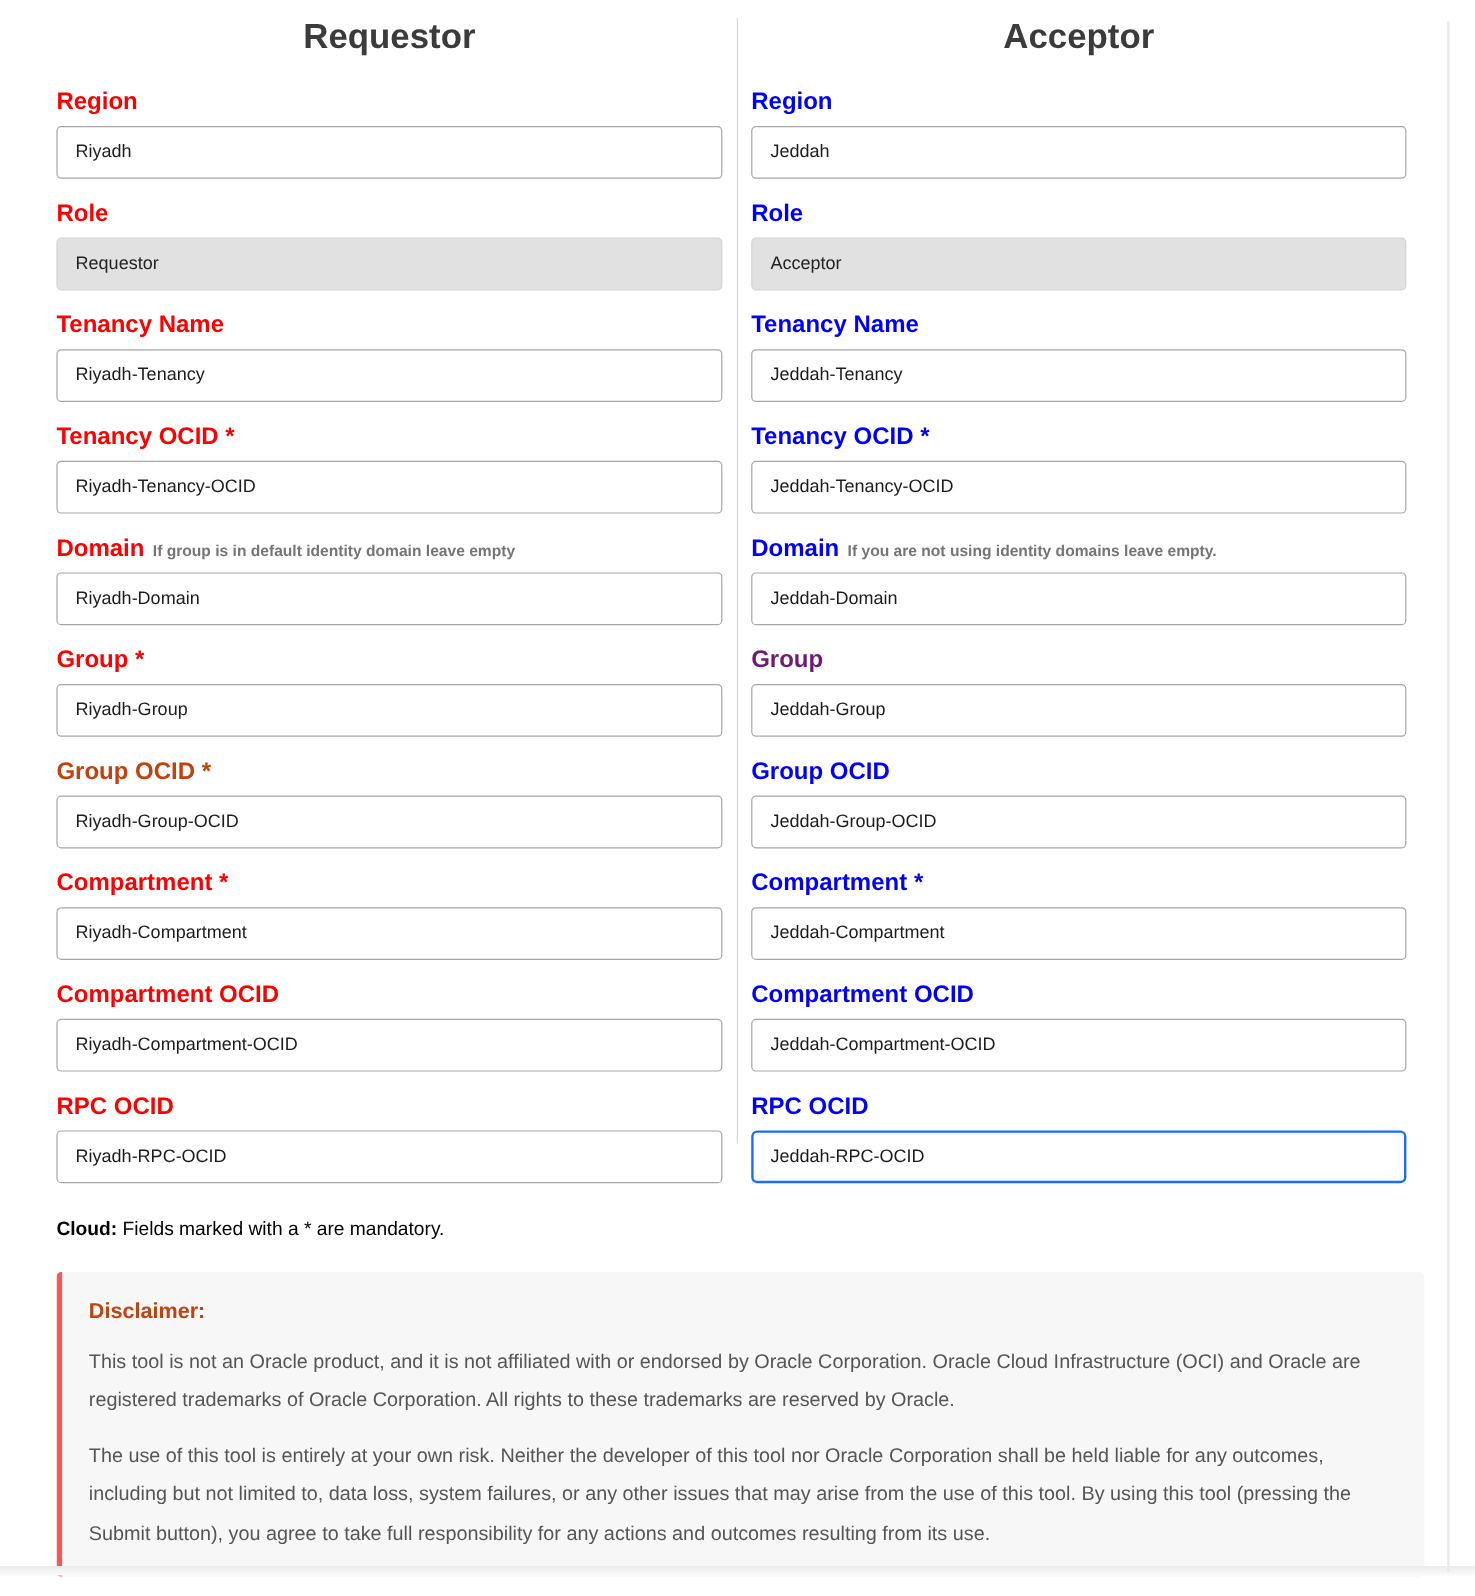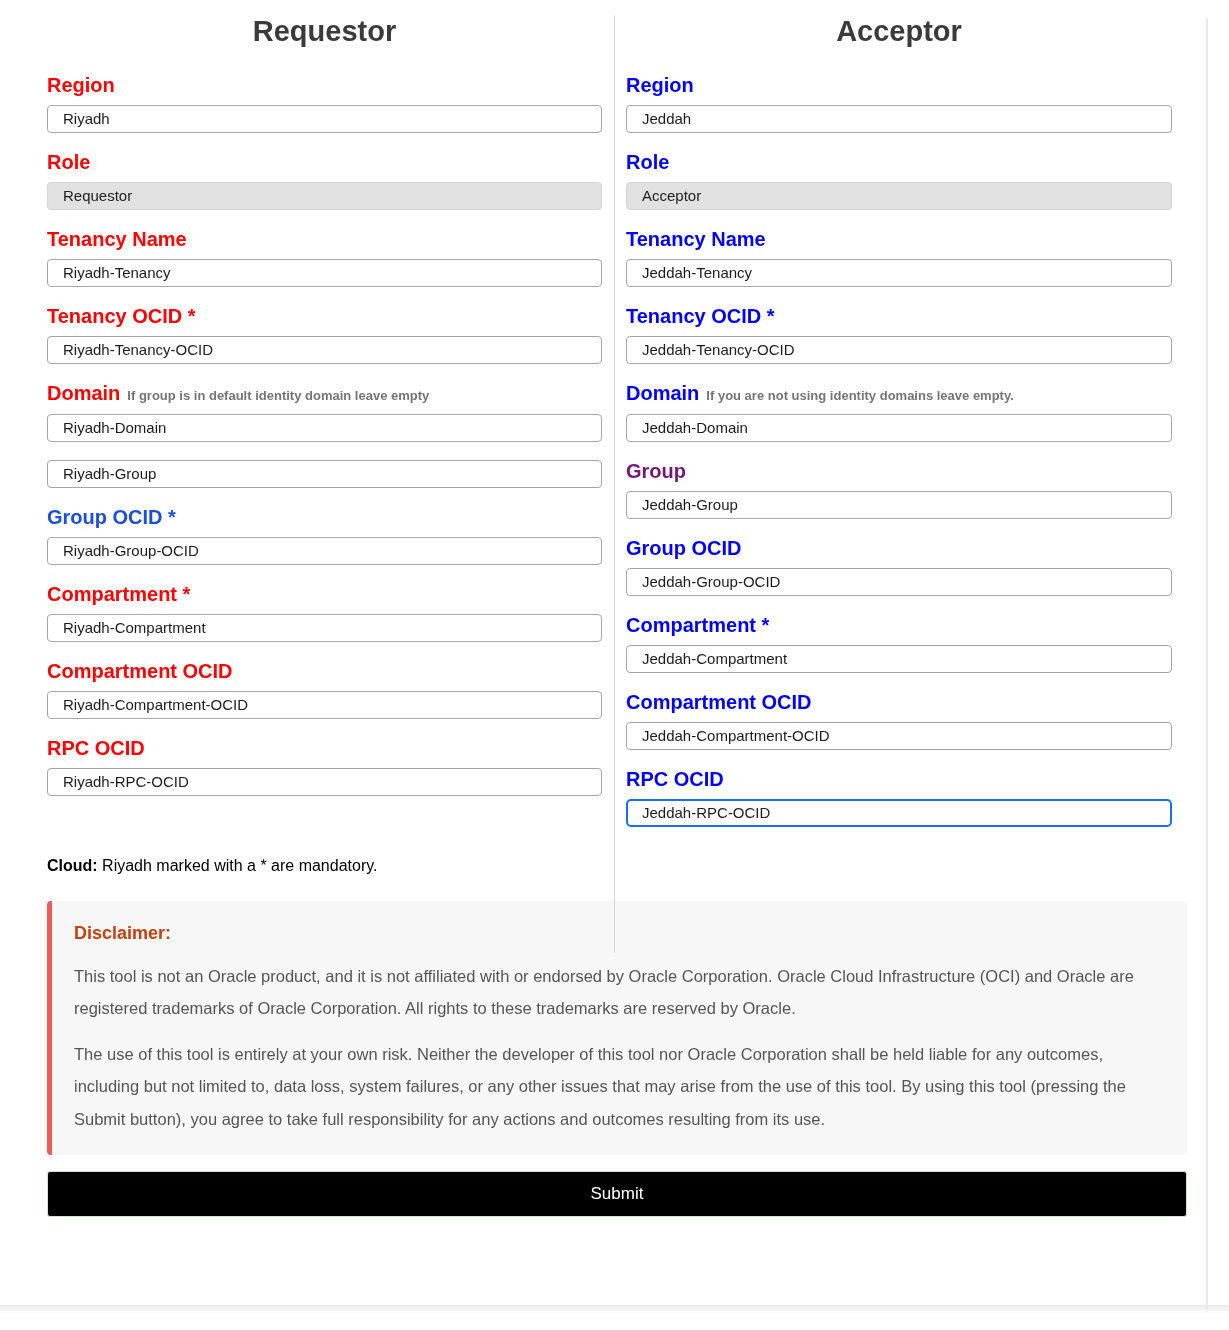"Riyadh" .field-input { height: 28px -> 44px }
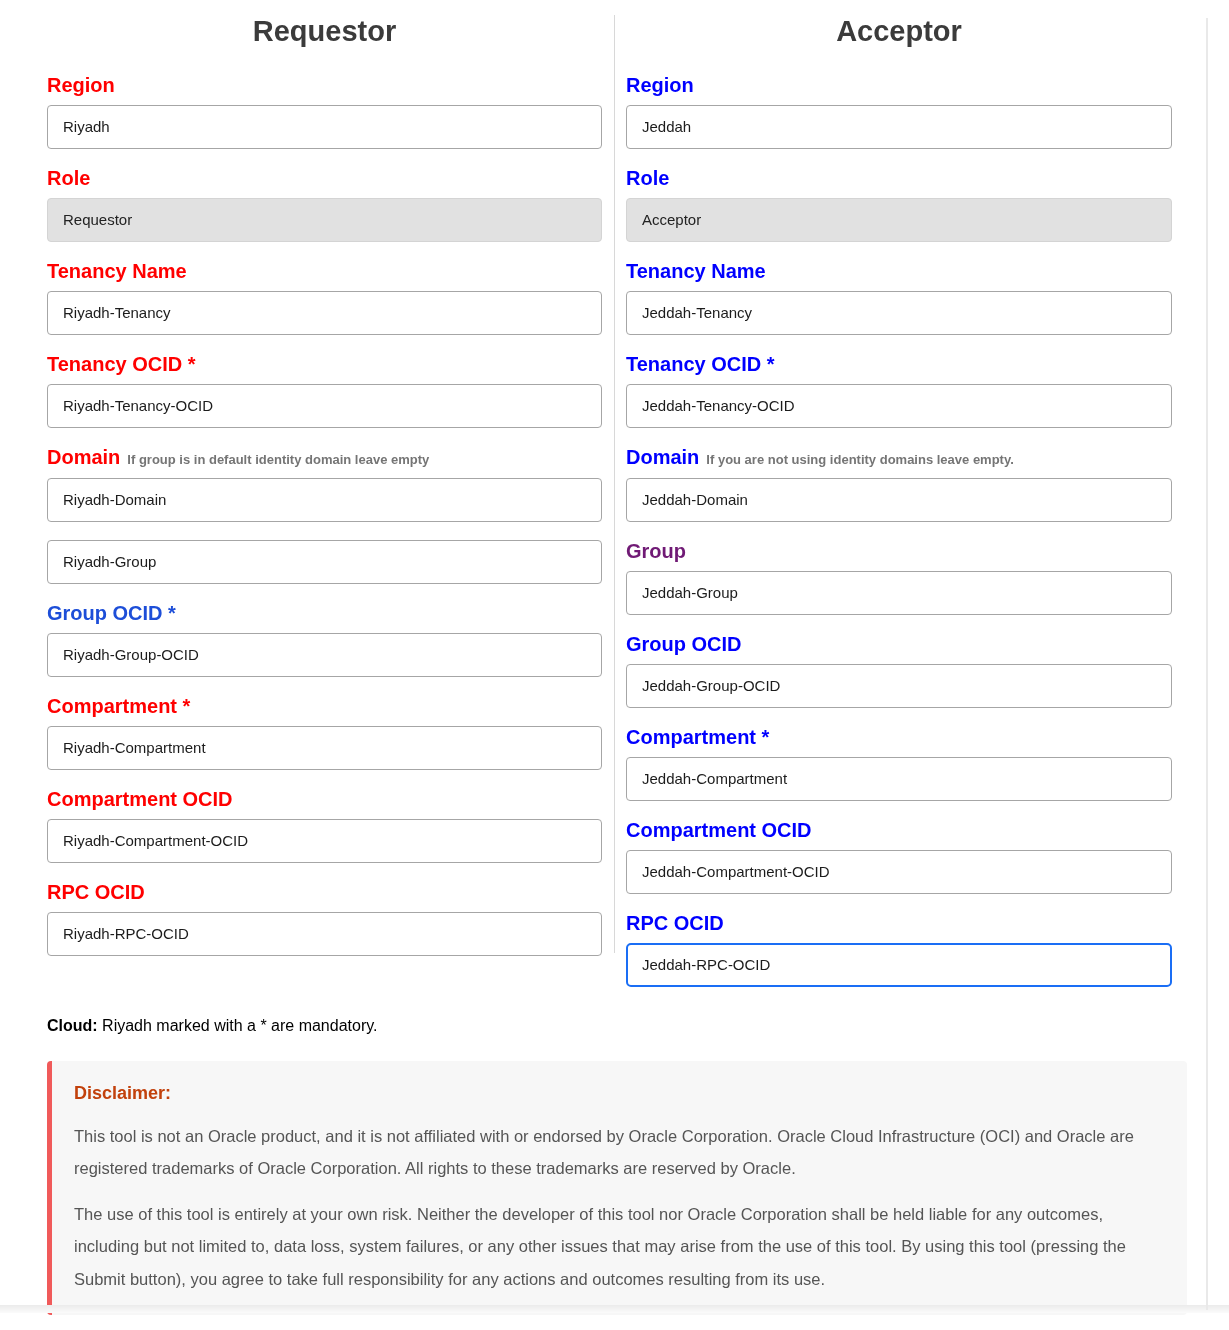"Group *" div.field-label-row { html: none -> <div> <span>Group *</span> </div> }
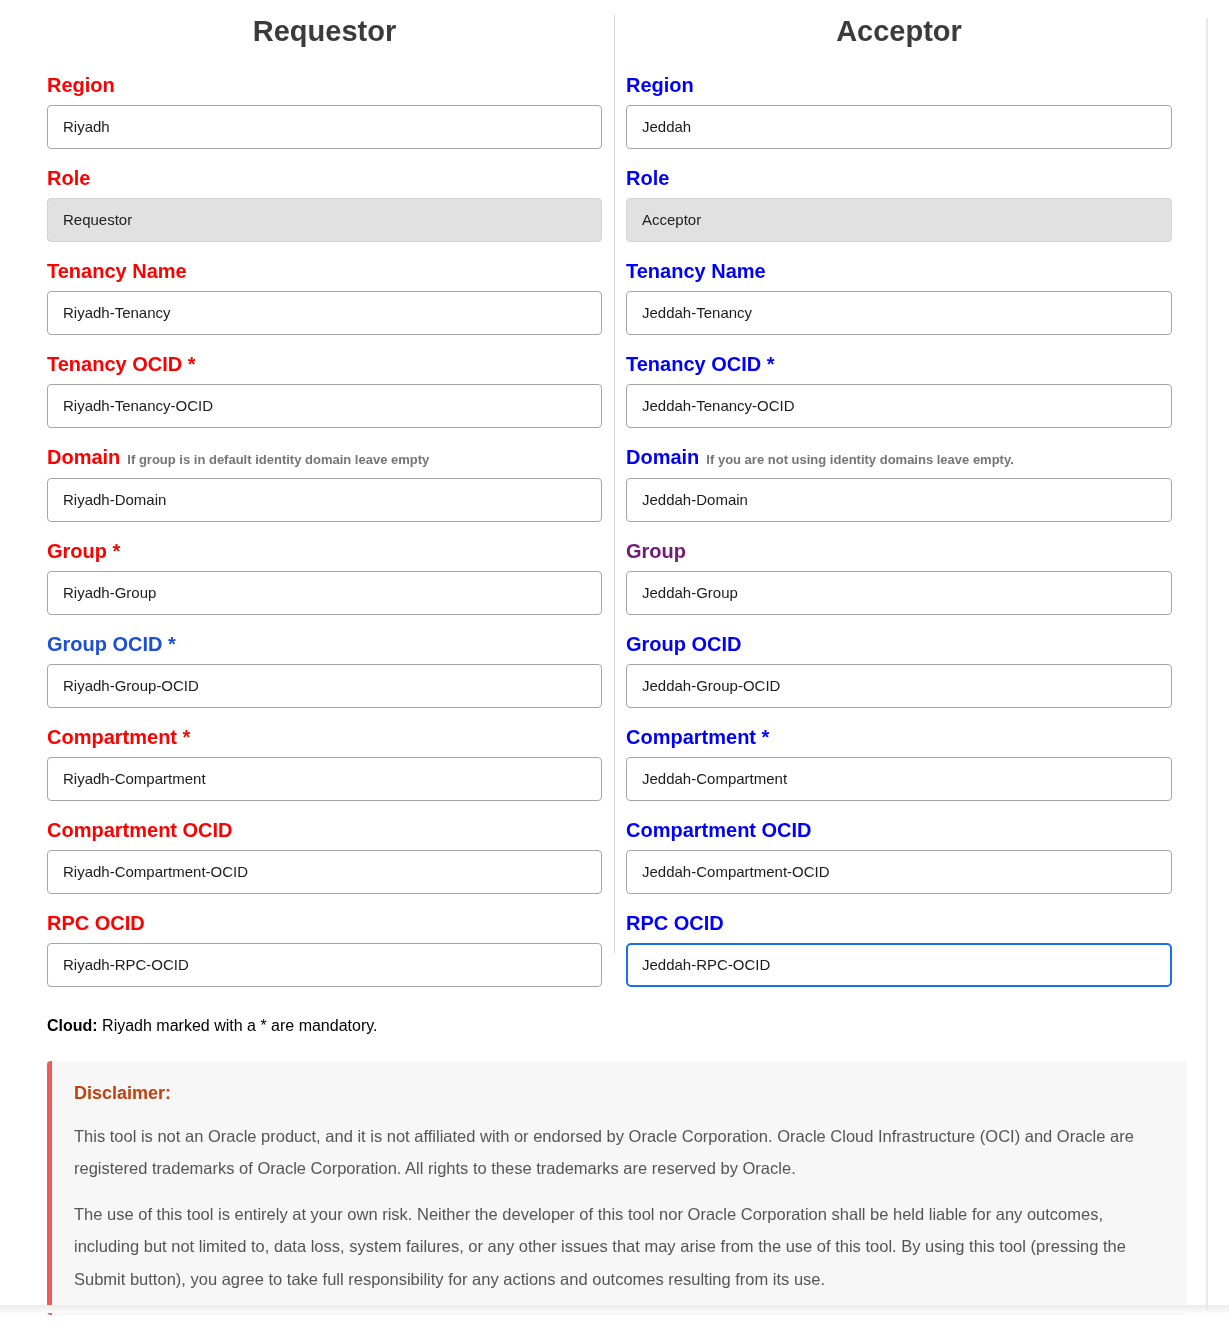"Group OCID *" span.field-label { color: #1d4ed8 -> #c2410c }
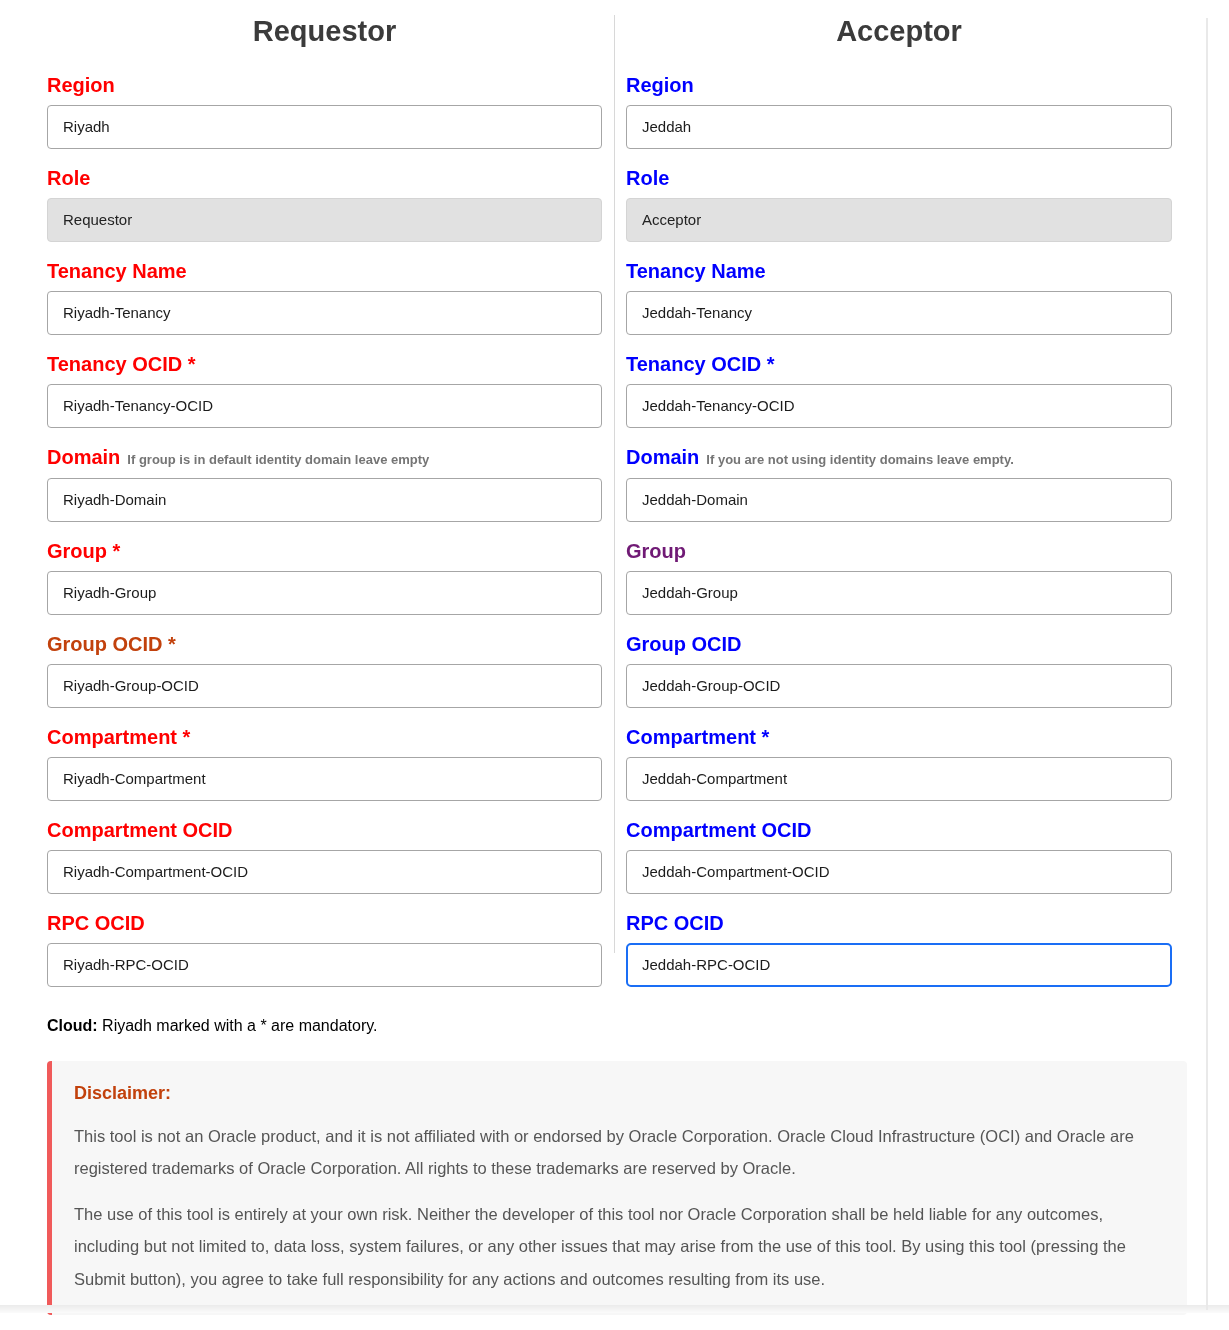"Riyadh marked with a *" span { text: Riyadh -> Fields }
